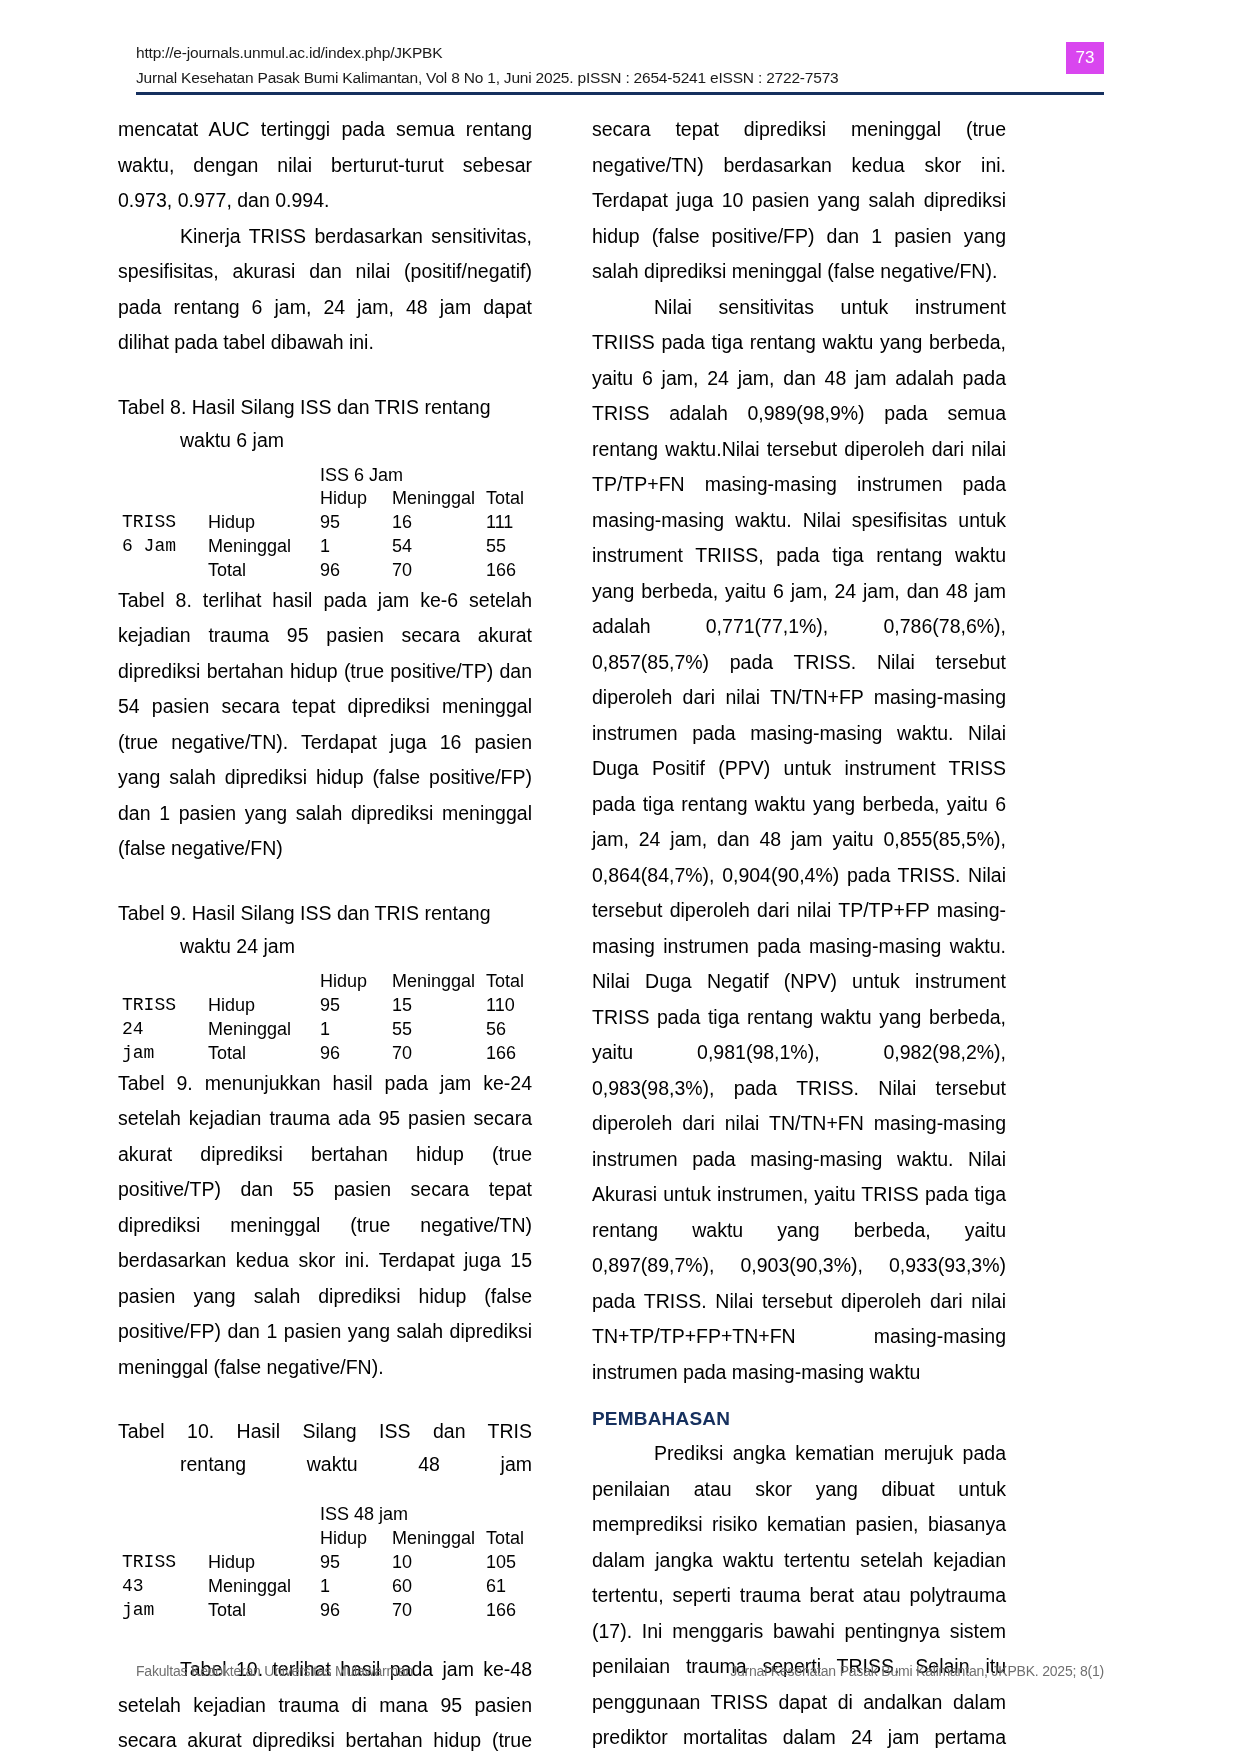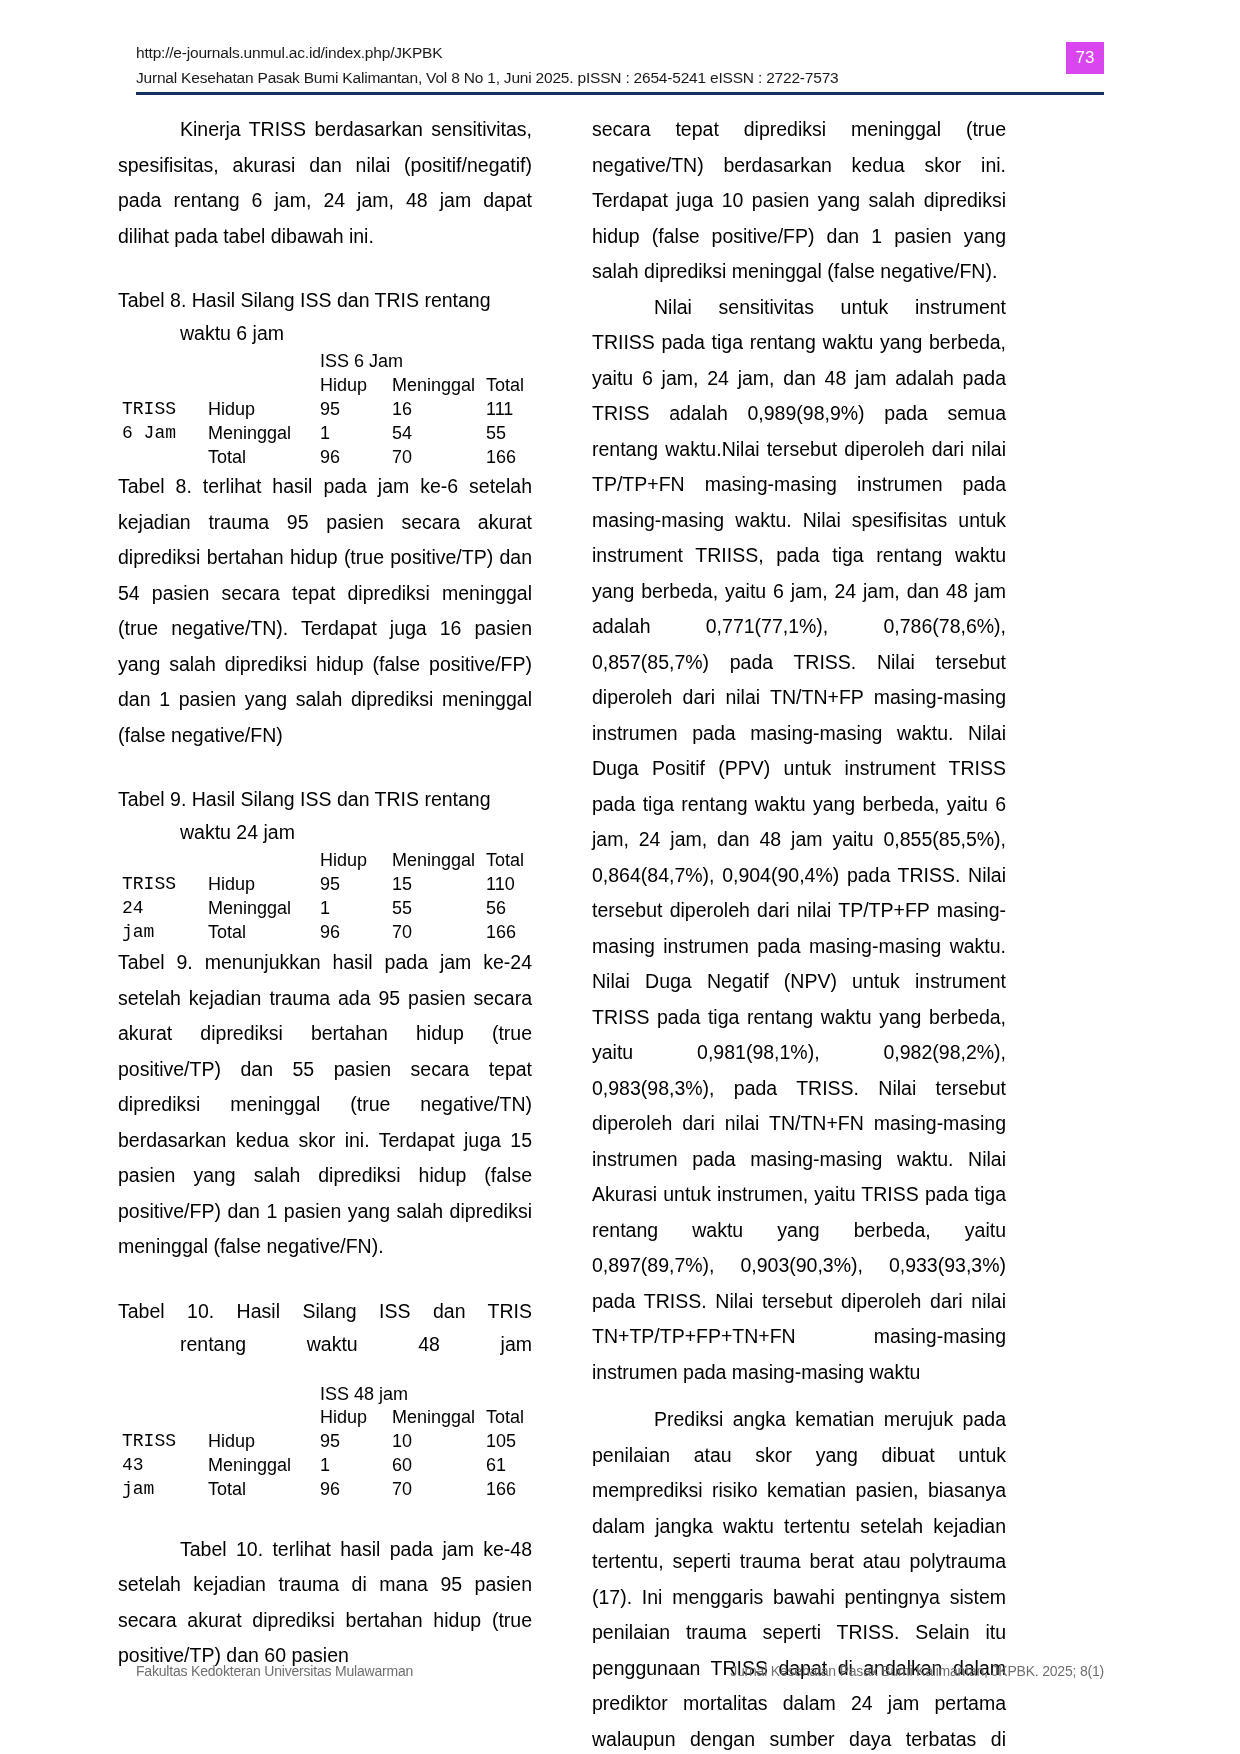"mencatat AUC tertinggi pada semua" p.para { html: none -> <p>mencatat AUC tertinggi pada semua rentang waktu, dengan nilai berturut-turut sebesar 0.973, 0.977, dan 0.994.</p> }
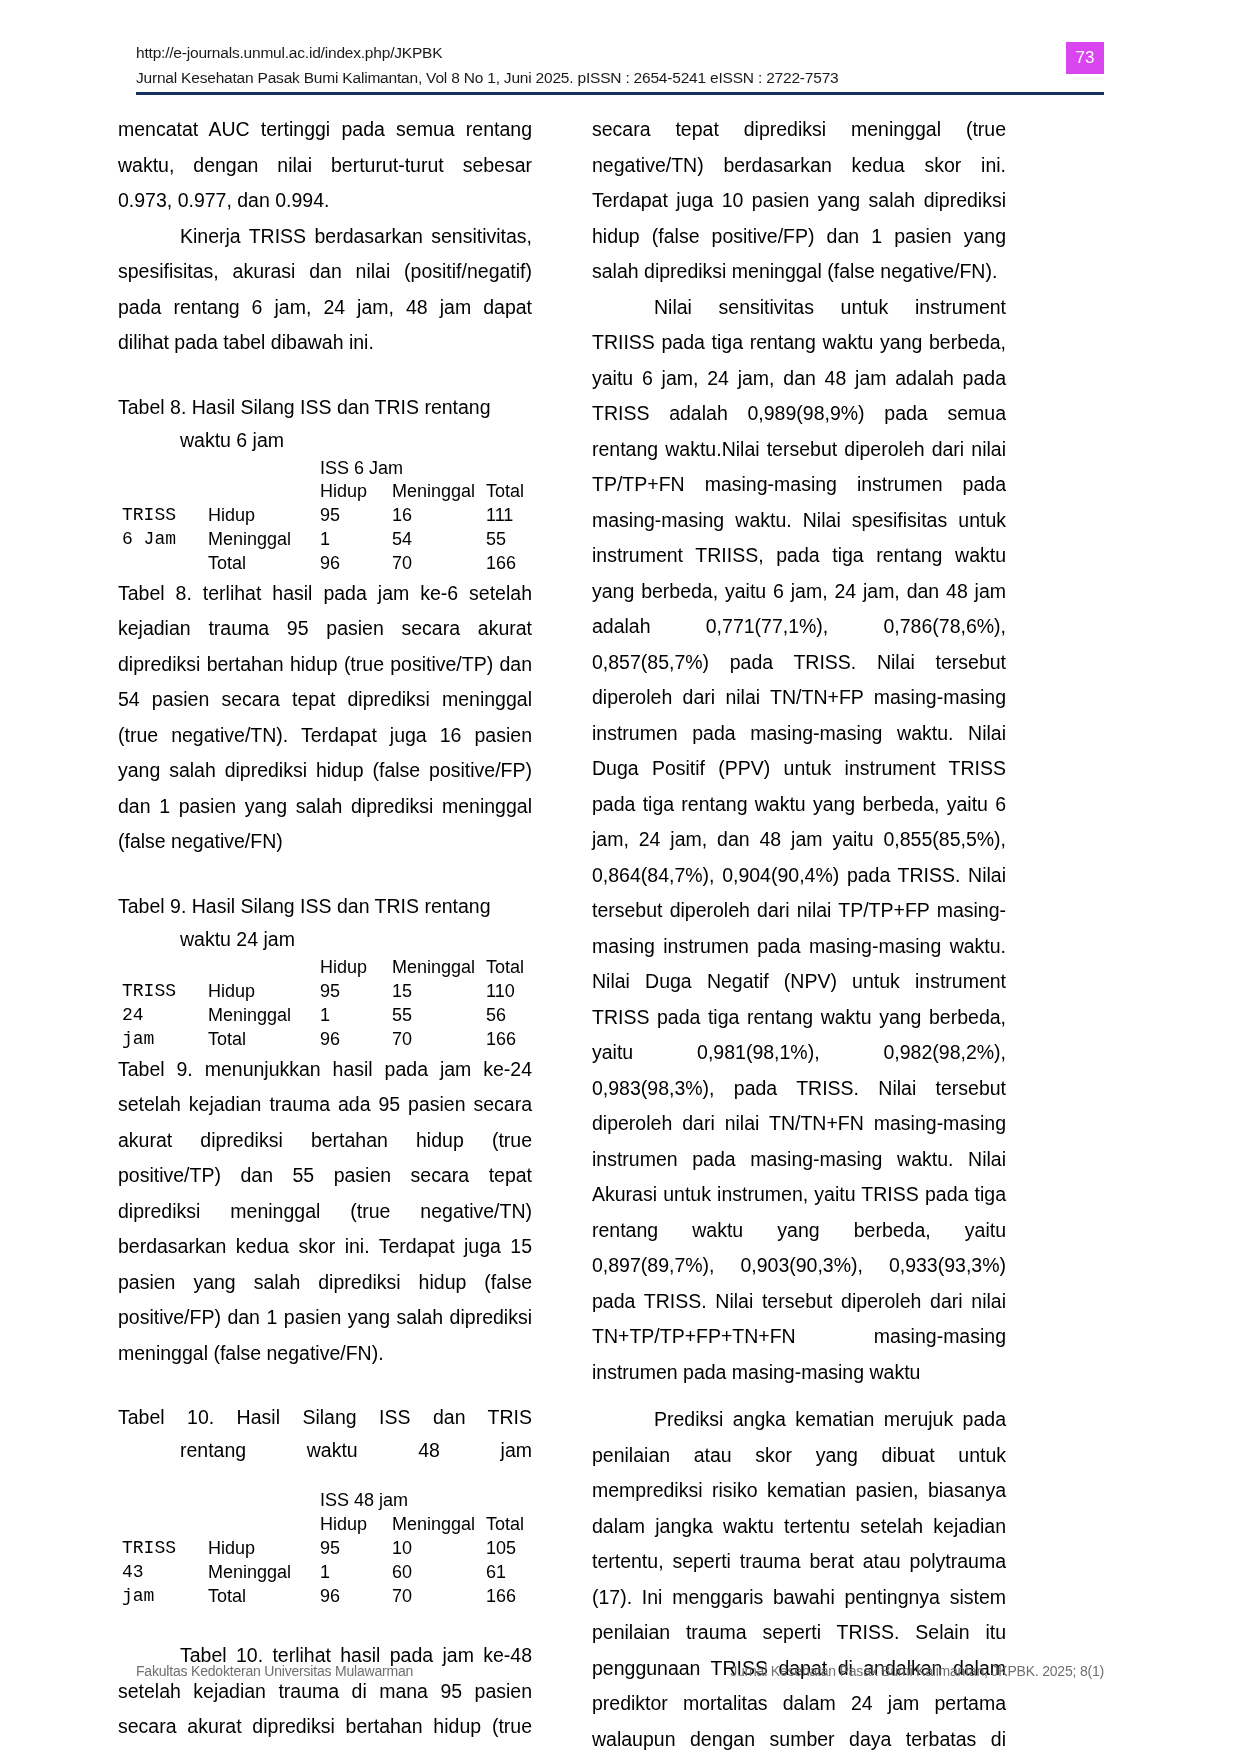"ISS 6 Jam" table.xtab { margin-top: none -> 7px }
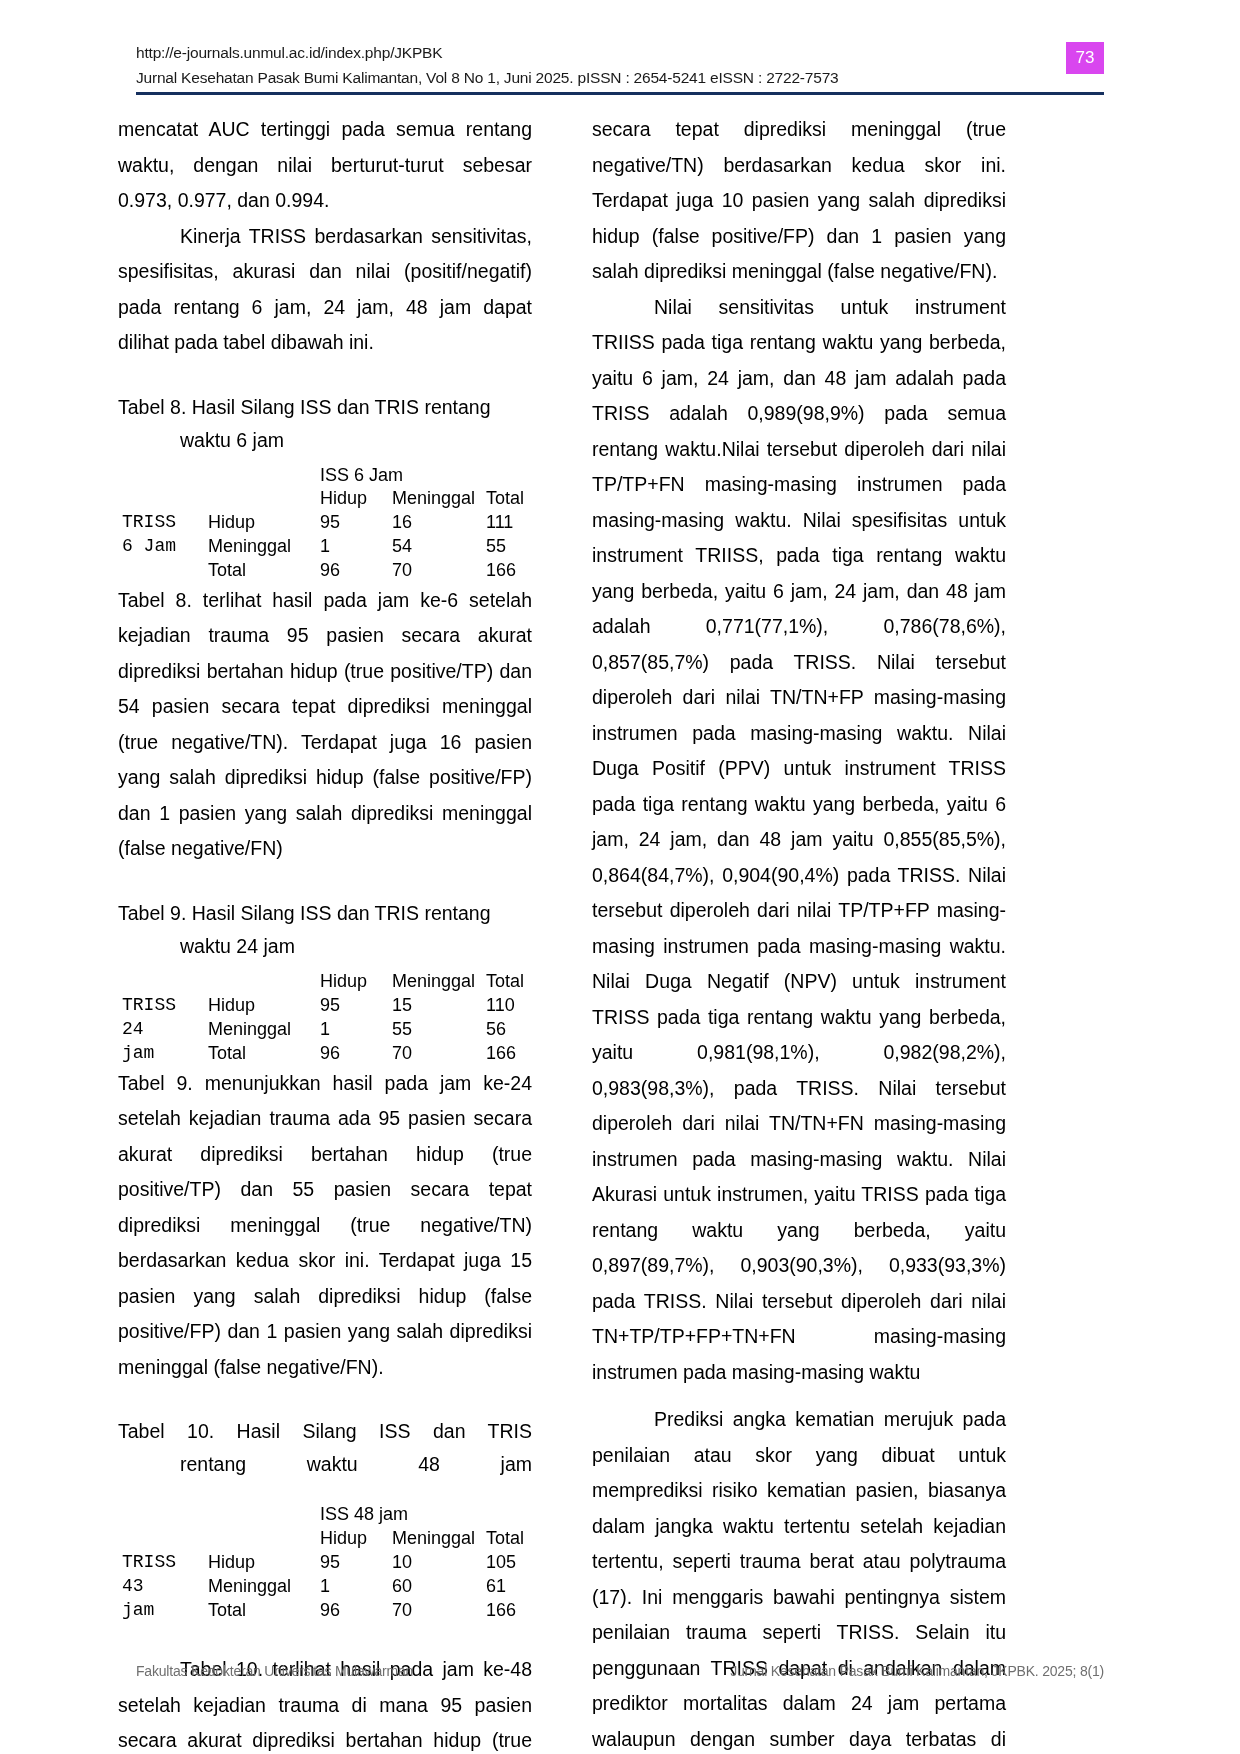"PEMBAHASAN" p.sec-head { html: none -> <p>PEMBAHASAN</p> }
